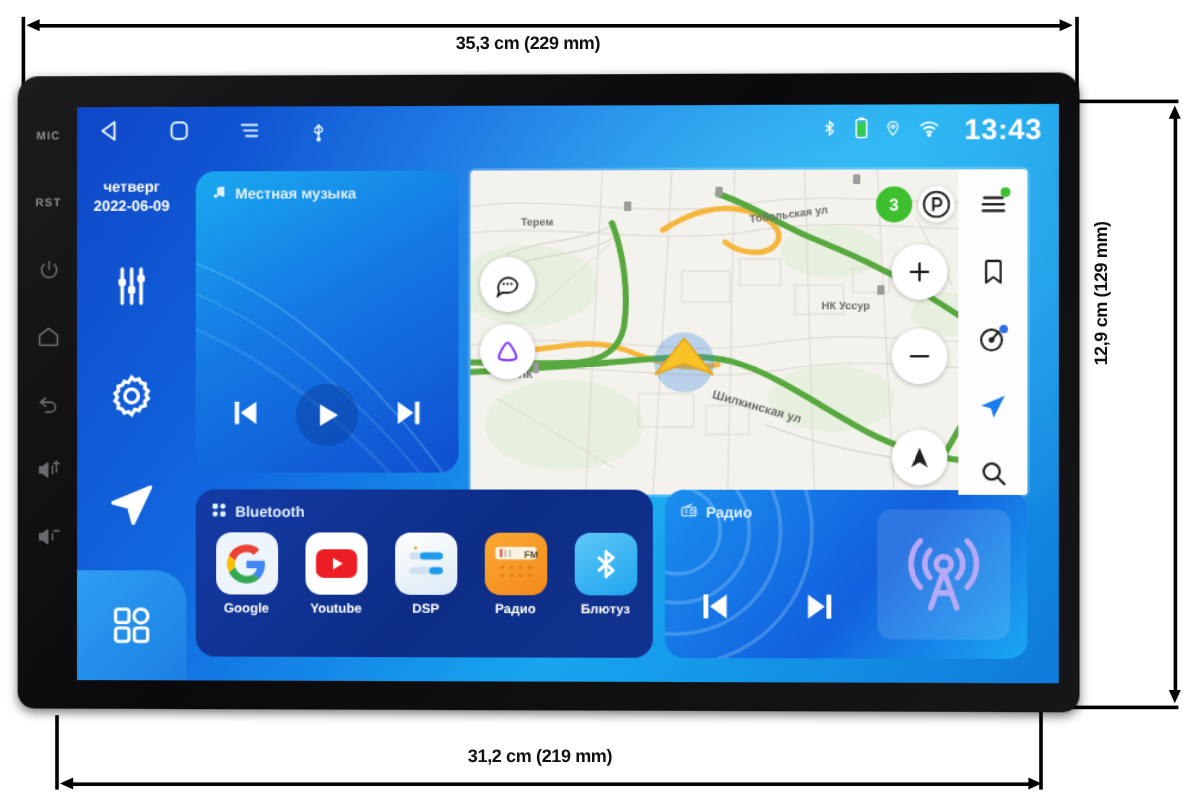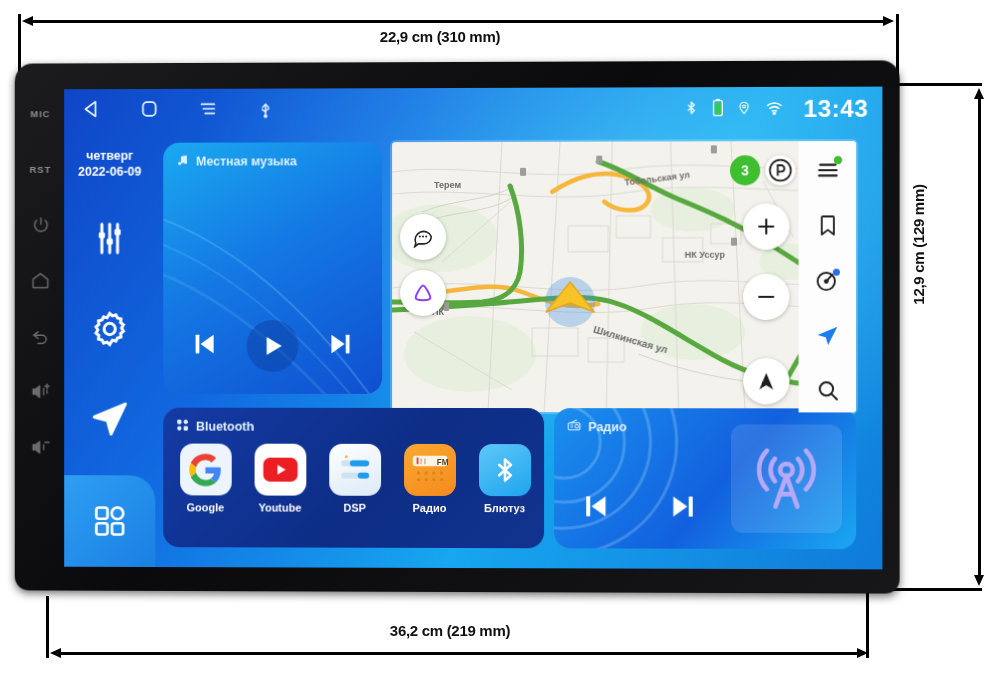"22,9 cm (310 mm)" div.dim-label { text: 22,9 cm (310 -> 35,3 cm (229 }
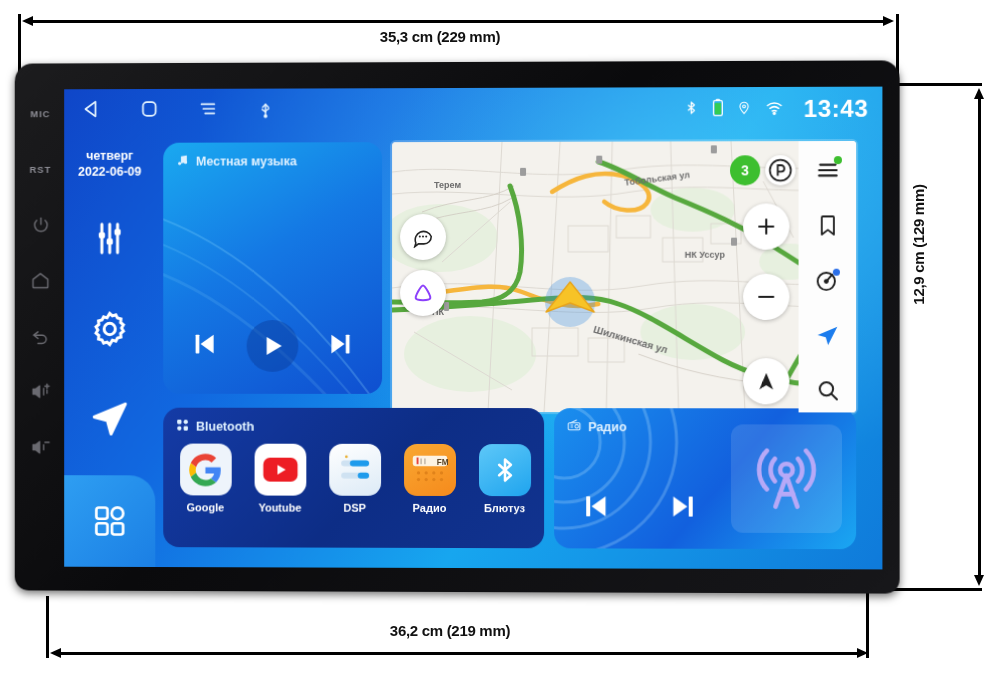"36,2 cm (219 mm)" div.dim-label { text: 36,2 -> 31,2 }
